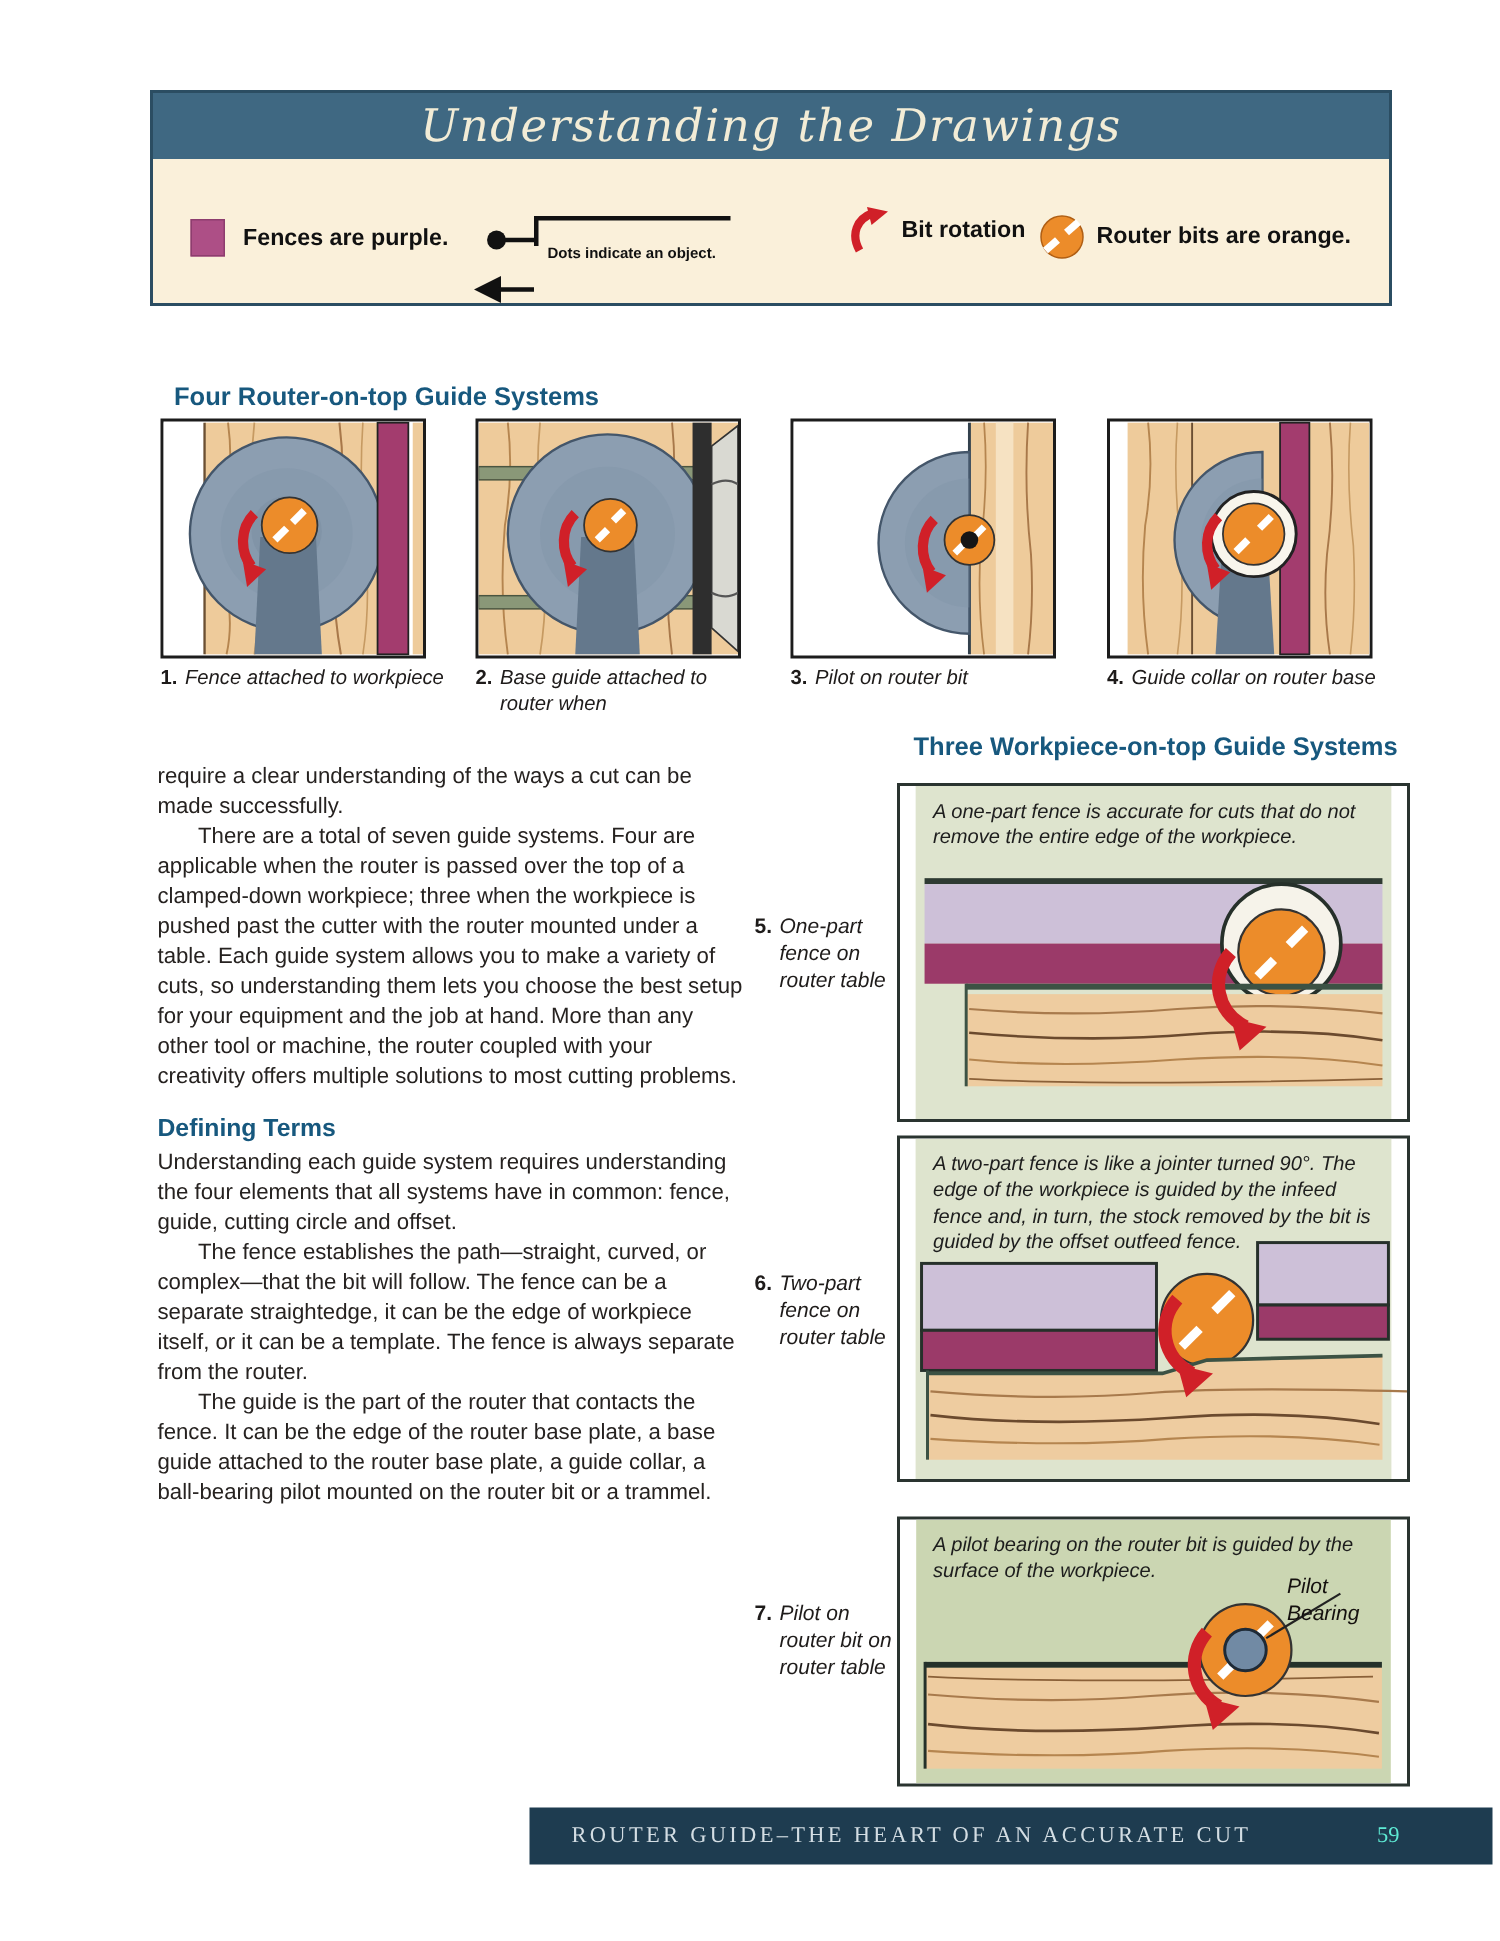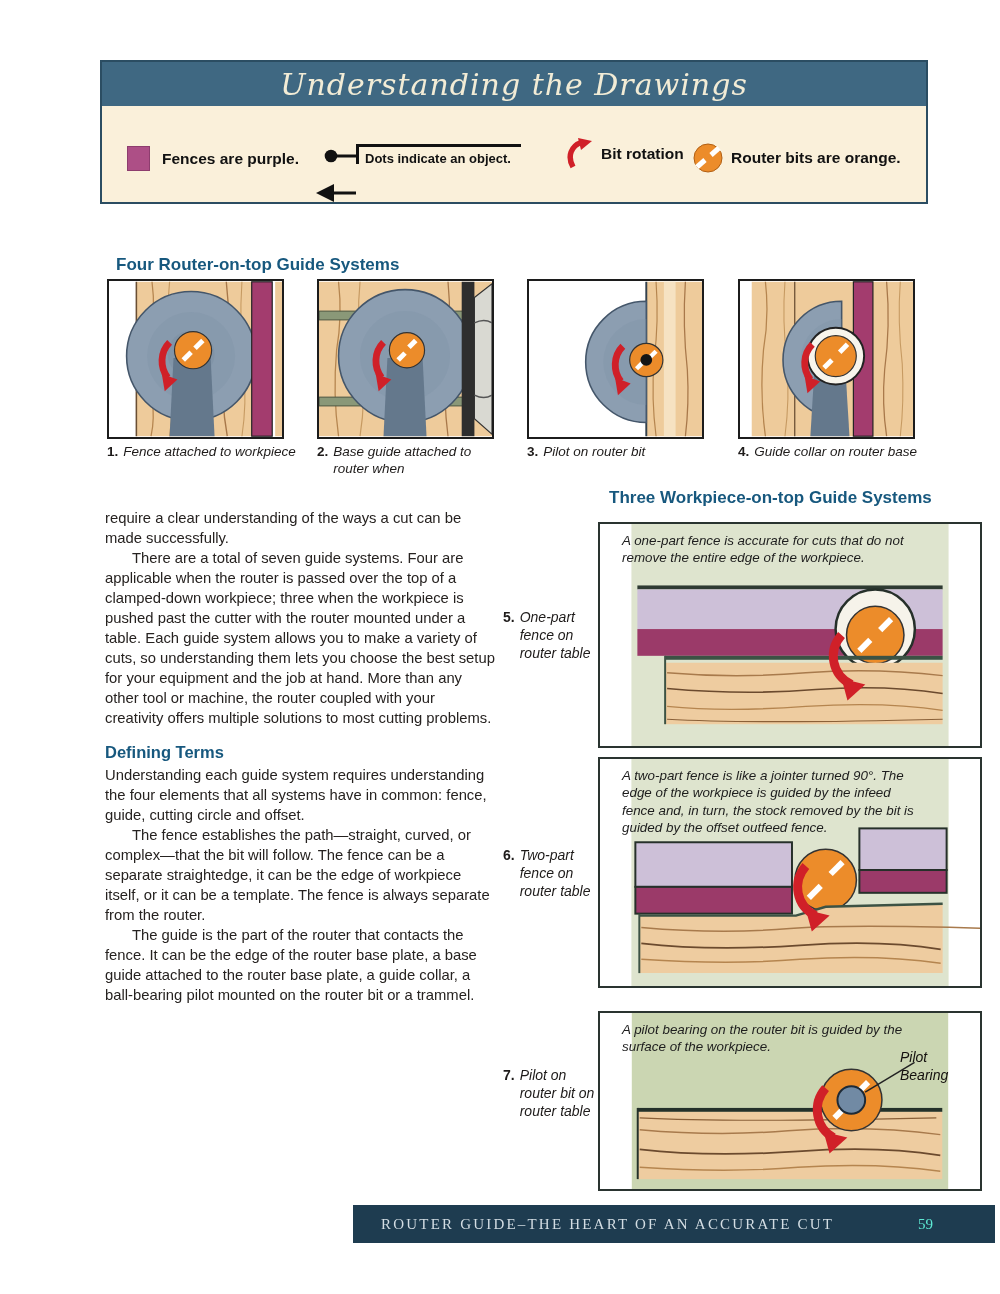"Dots indicate an object." .bracket-label { font-size: 13px -> 10px; padding: 7px 6px 0 7px -> 20px 6px 0 7px }
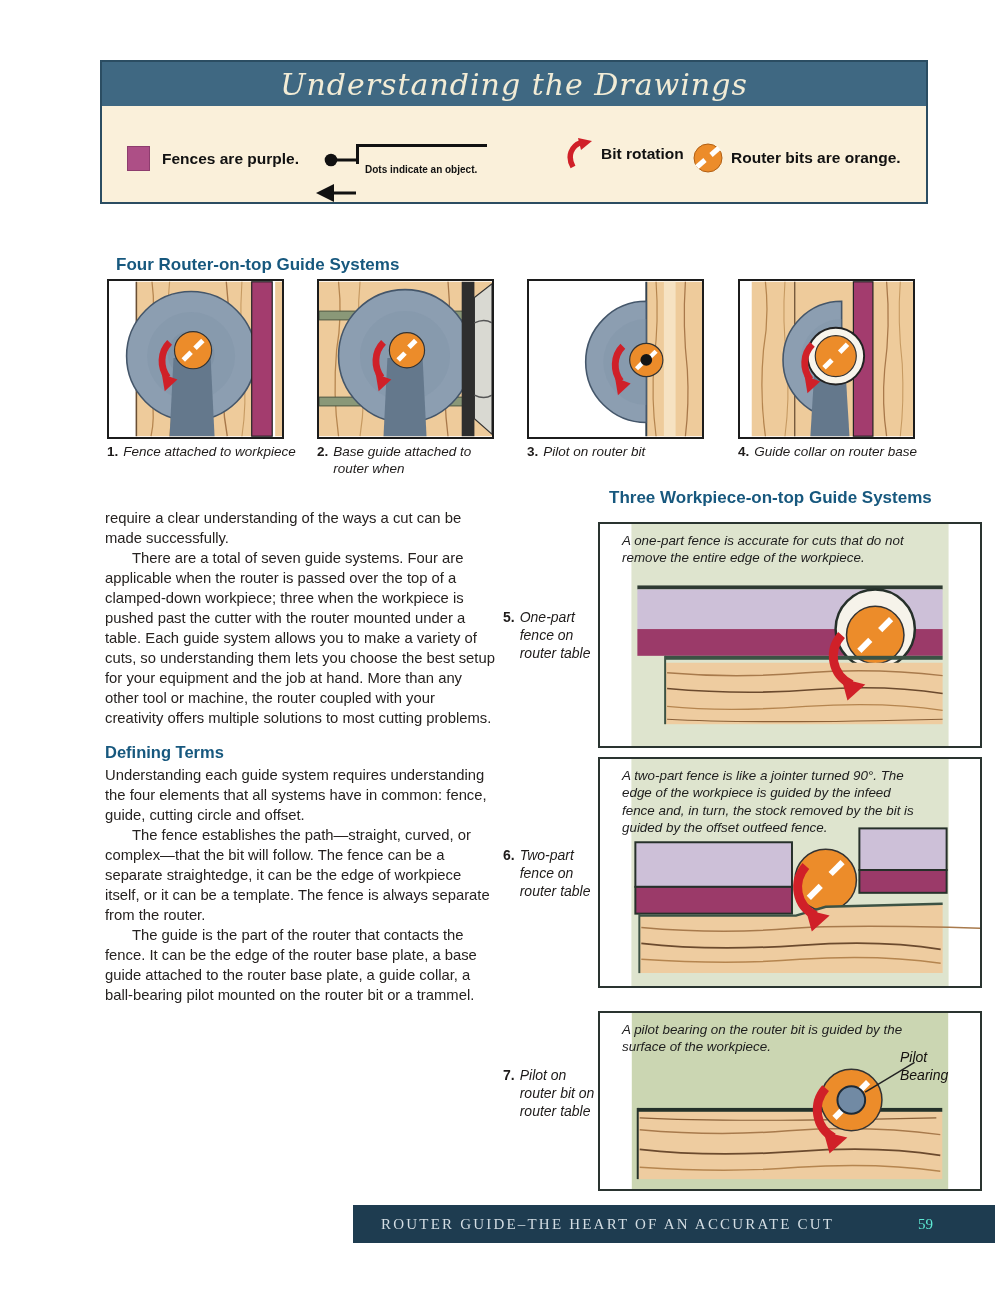"A one-part fence is accurate" .fig-box { width: 384px -> 342px }
